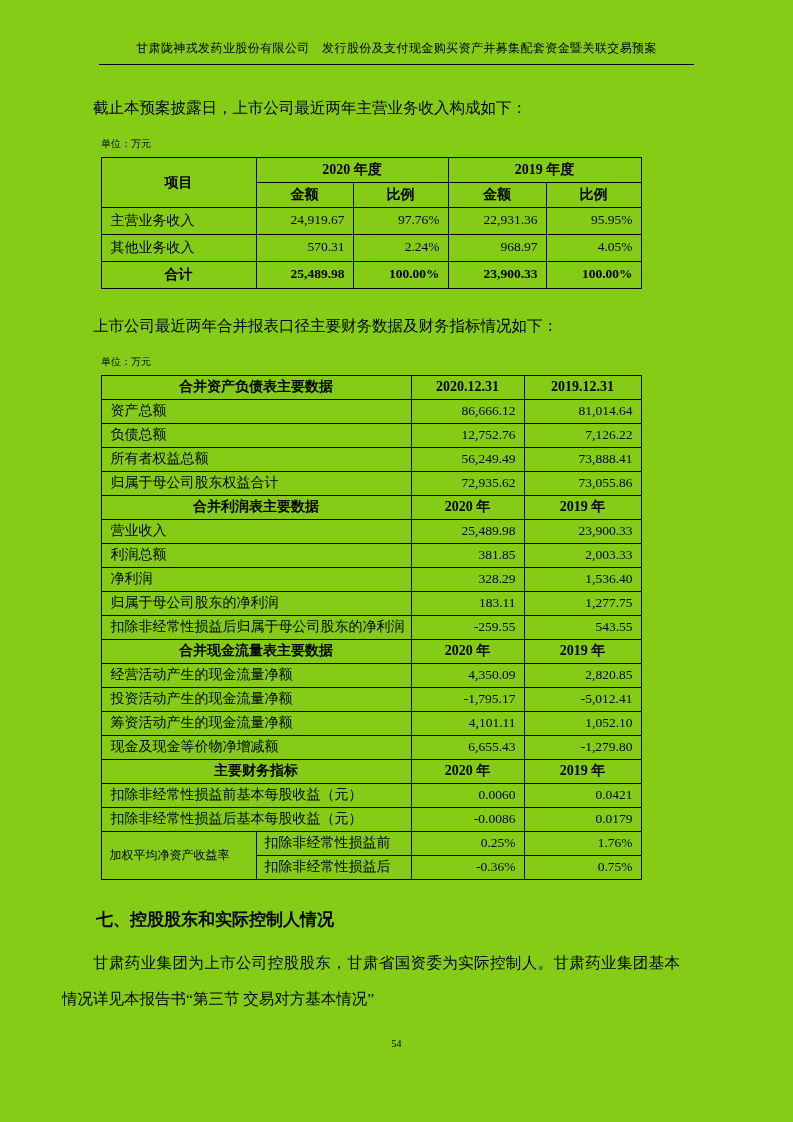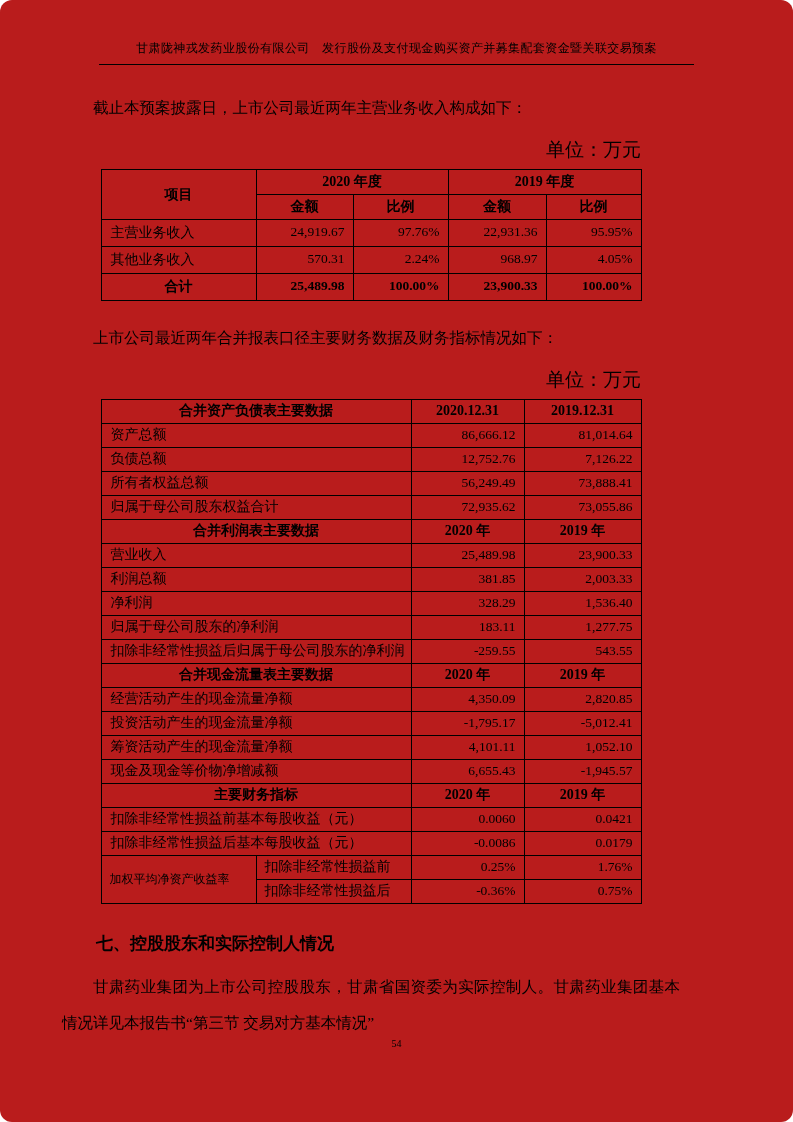"甘肃陇神戎发药业股份有限公司" .page { background: #b91c1c -> #84cc16; border-radius: 12px -> none }
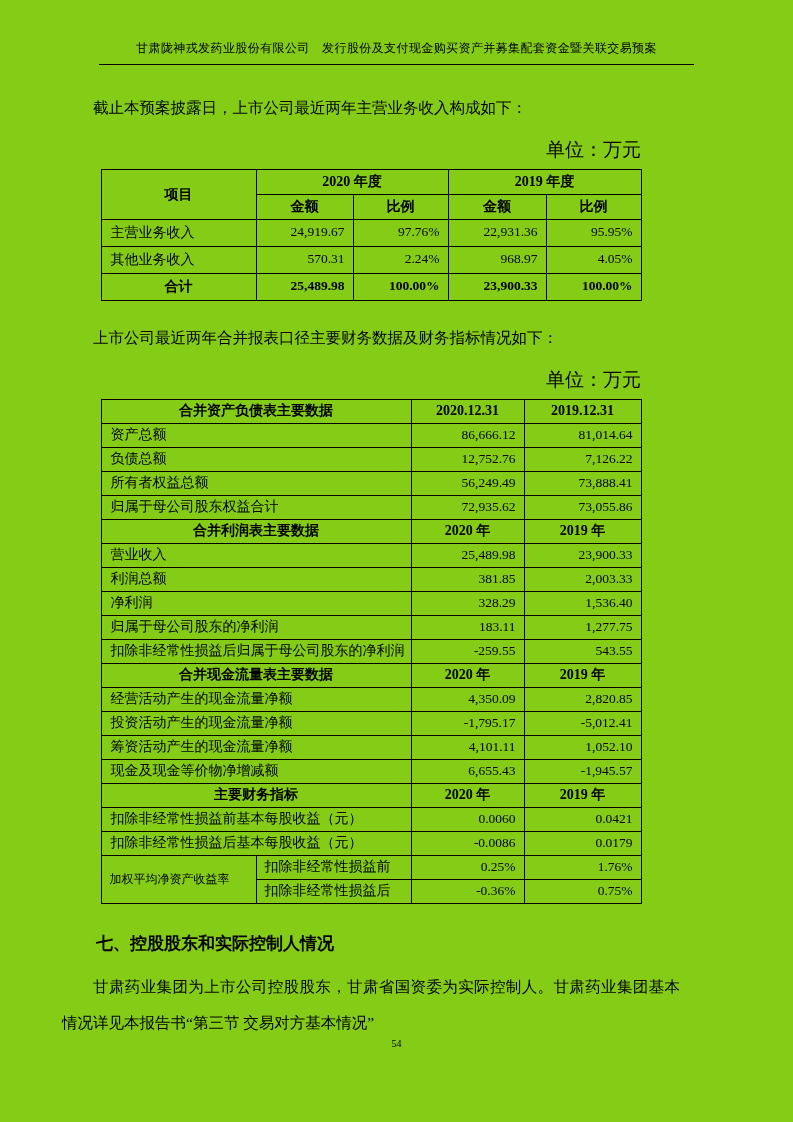"单位：万元" .unit { font-size: 19px -> 10px; text-align: right -> left }
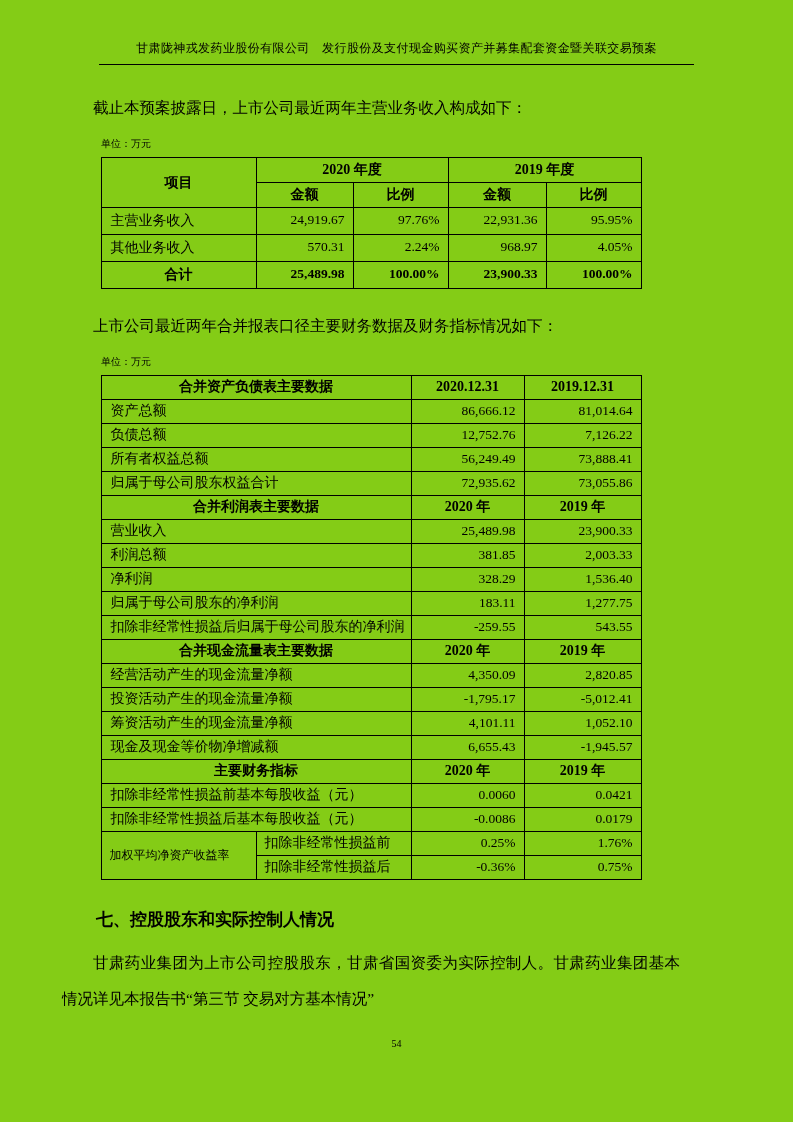"-1,945.57" td.num { text: -1,945.57 -> -1,279.80 }
